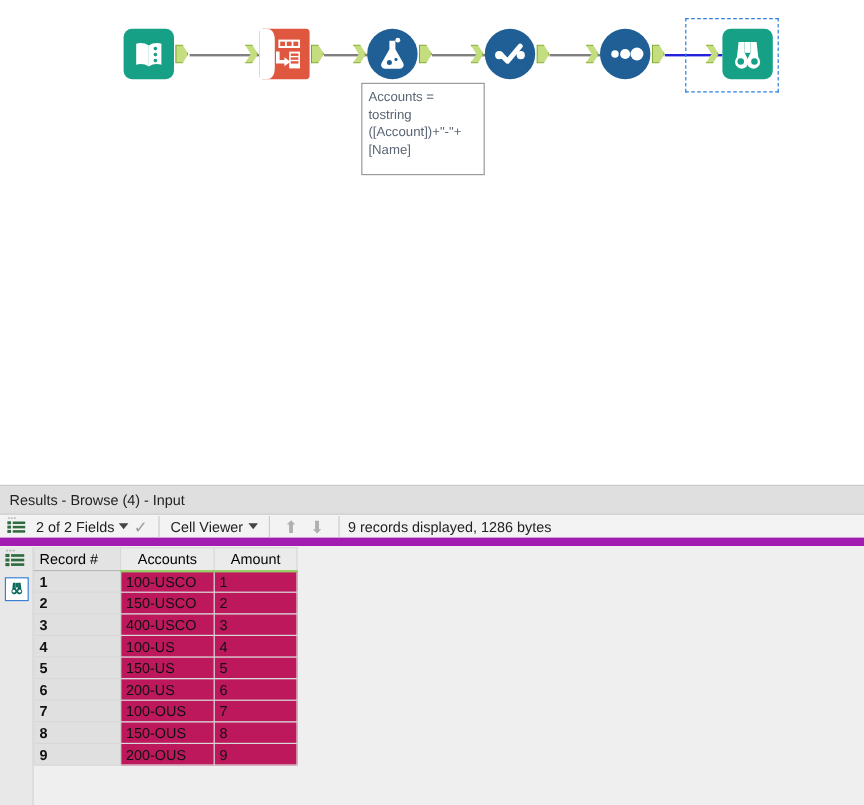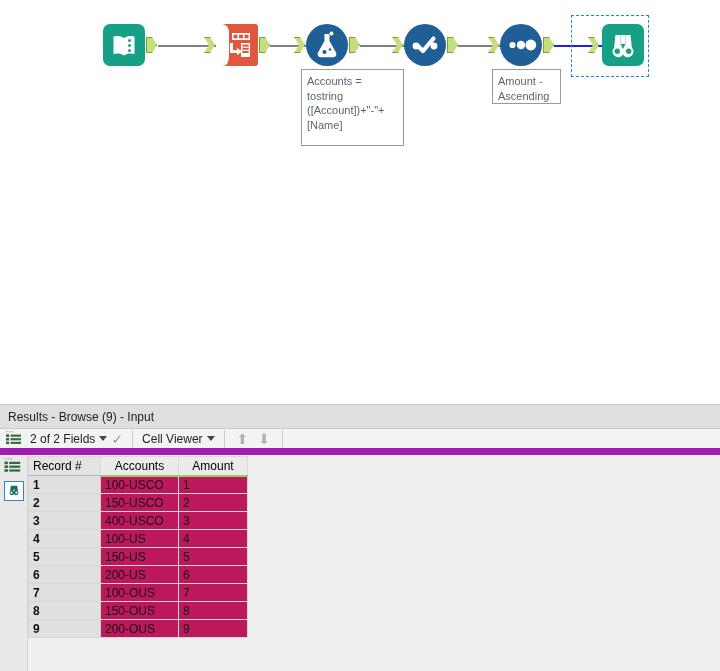"Amount -" div.annot { html: <div> <div>Amount -</div> <div>Ascending</div> </div> -> none }
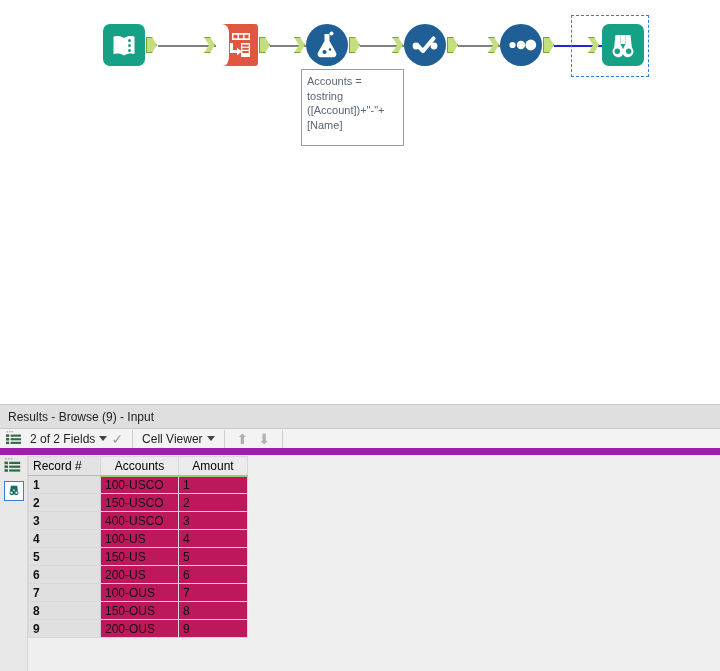"Results - Browse (9) -" div { text: 9 -> 4 }
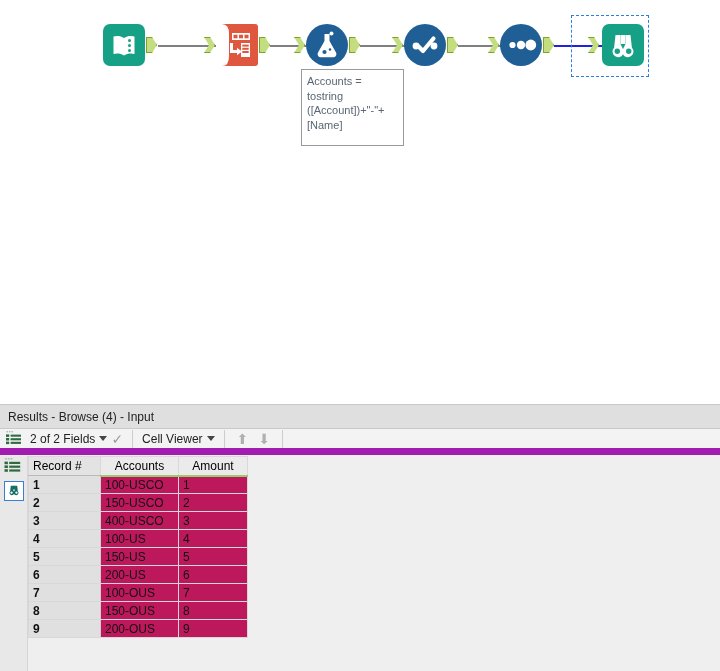"9 records displayed, 1286 bytes" span { html: none -> <span>9 records displayed, 1286 bytes</span> }
